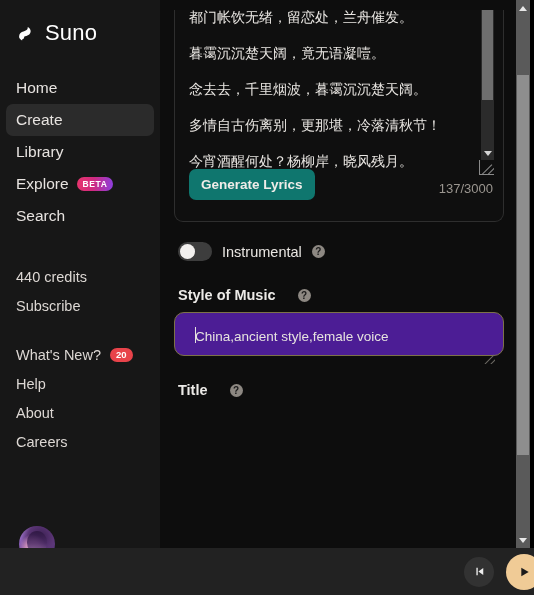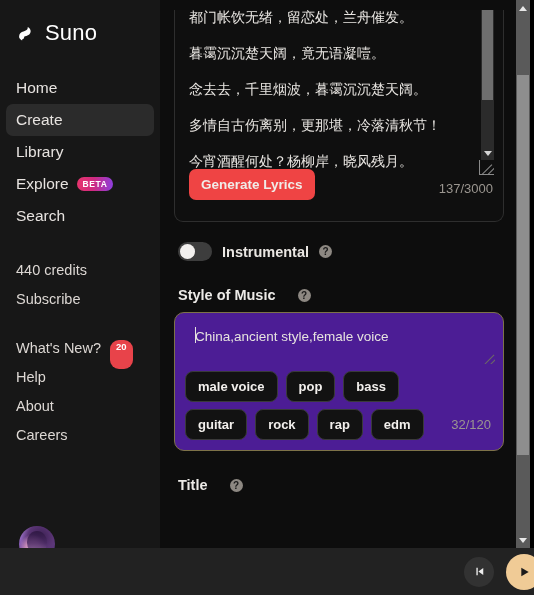"Generate Lyrics" .gen-lyrics-btn { background: #ef4444 -> #0f766e }
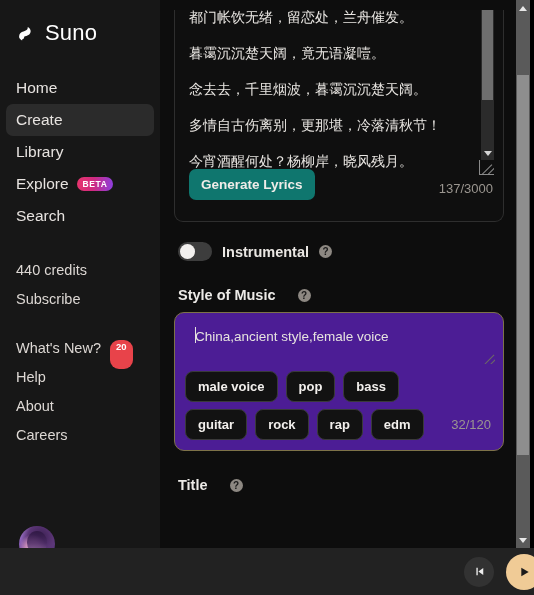"Instrumental" .row-label { font-weight: bold -> none }
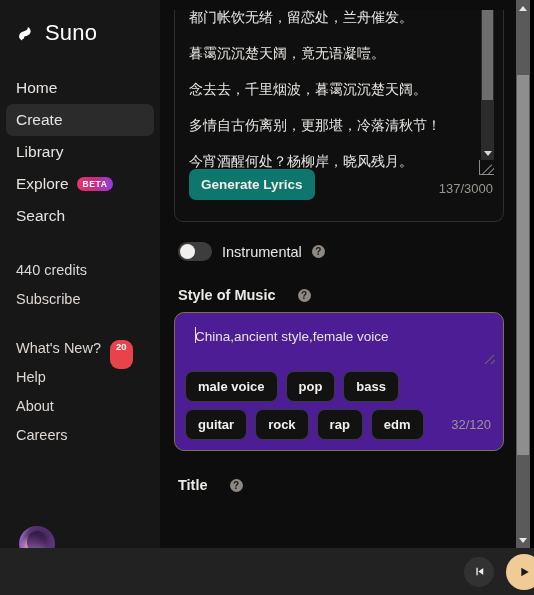"440 credits" .sub-item { align-items: none -> center }
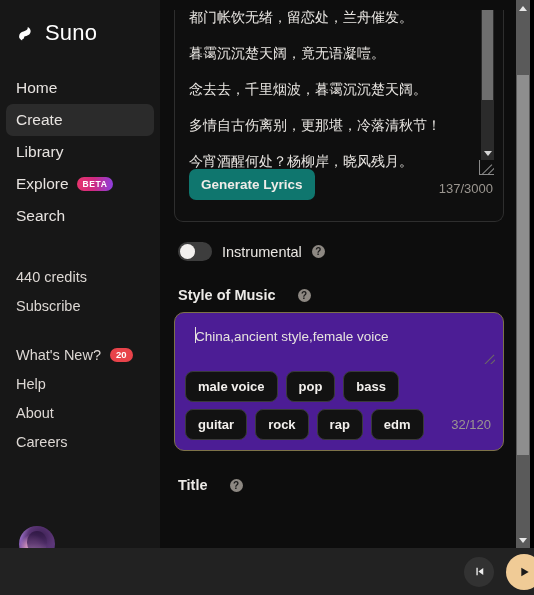"male voice" div.chips { html: <div> <div> <button>male voice</button> <button>pop</button> <button>bass</button> </div> <div> <button>guitar</button> <button>rock</button> <button>rap</button> <button>edm</button> <span>32/120</span> </div> </div> -> none }
